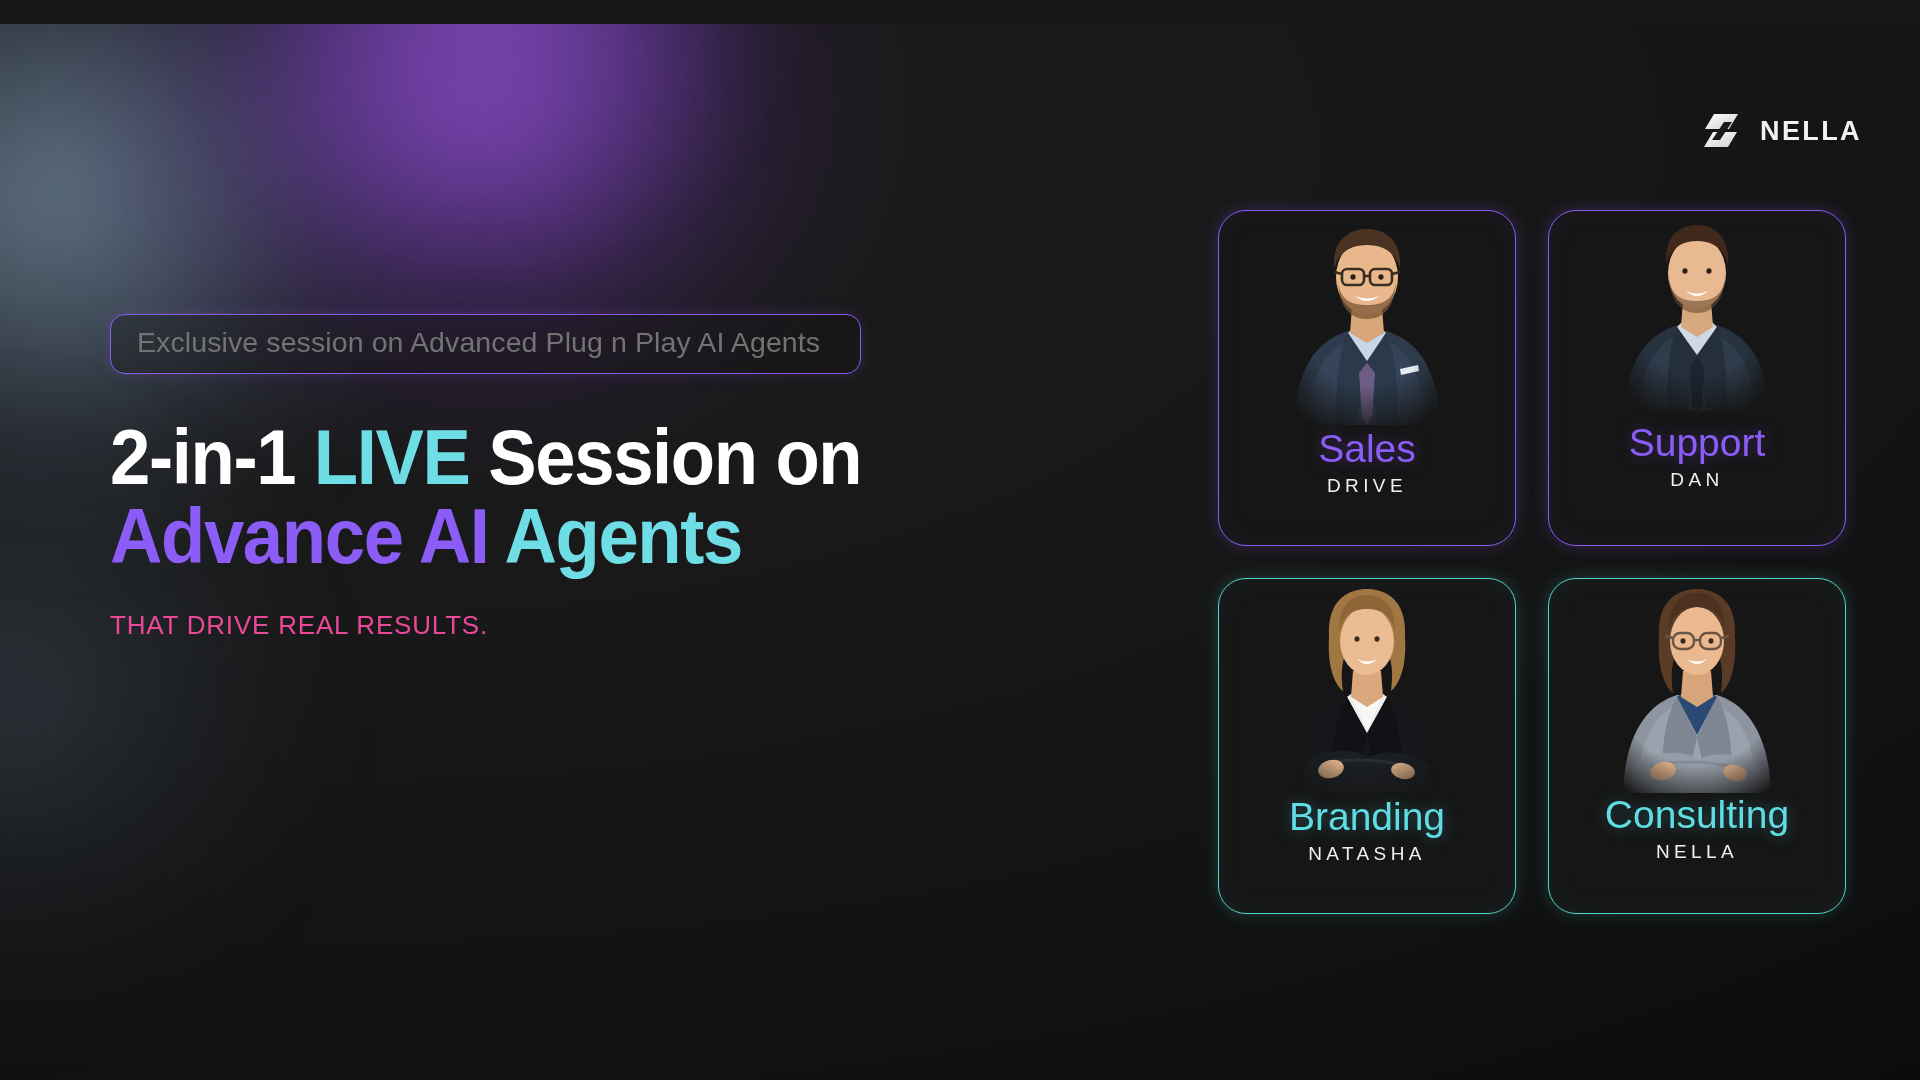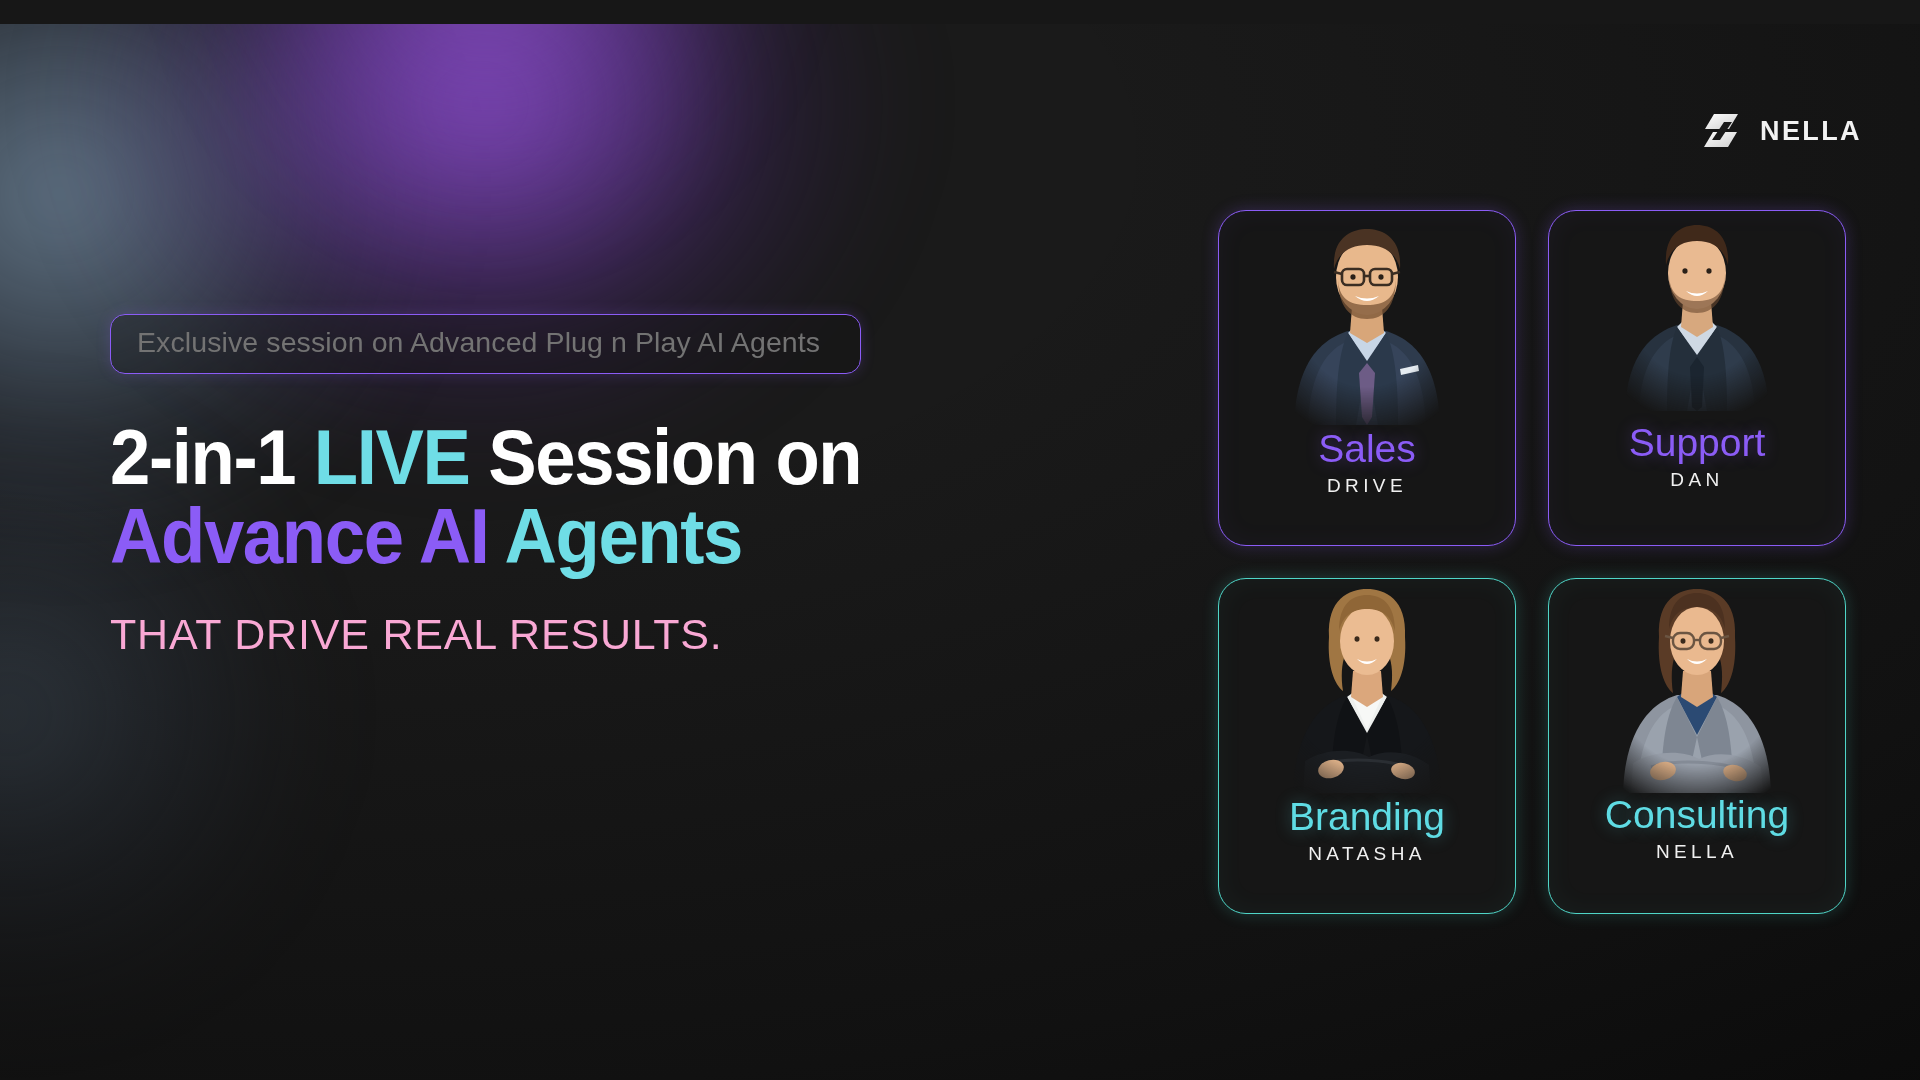"THAT DRIVE REAL RESULTS." .subhead { color: #f9a8d4 -> #ec4899; font-size: 43px -> 26px }
